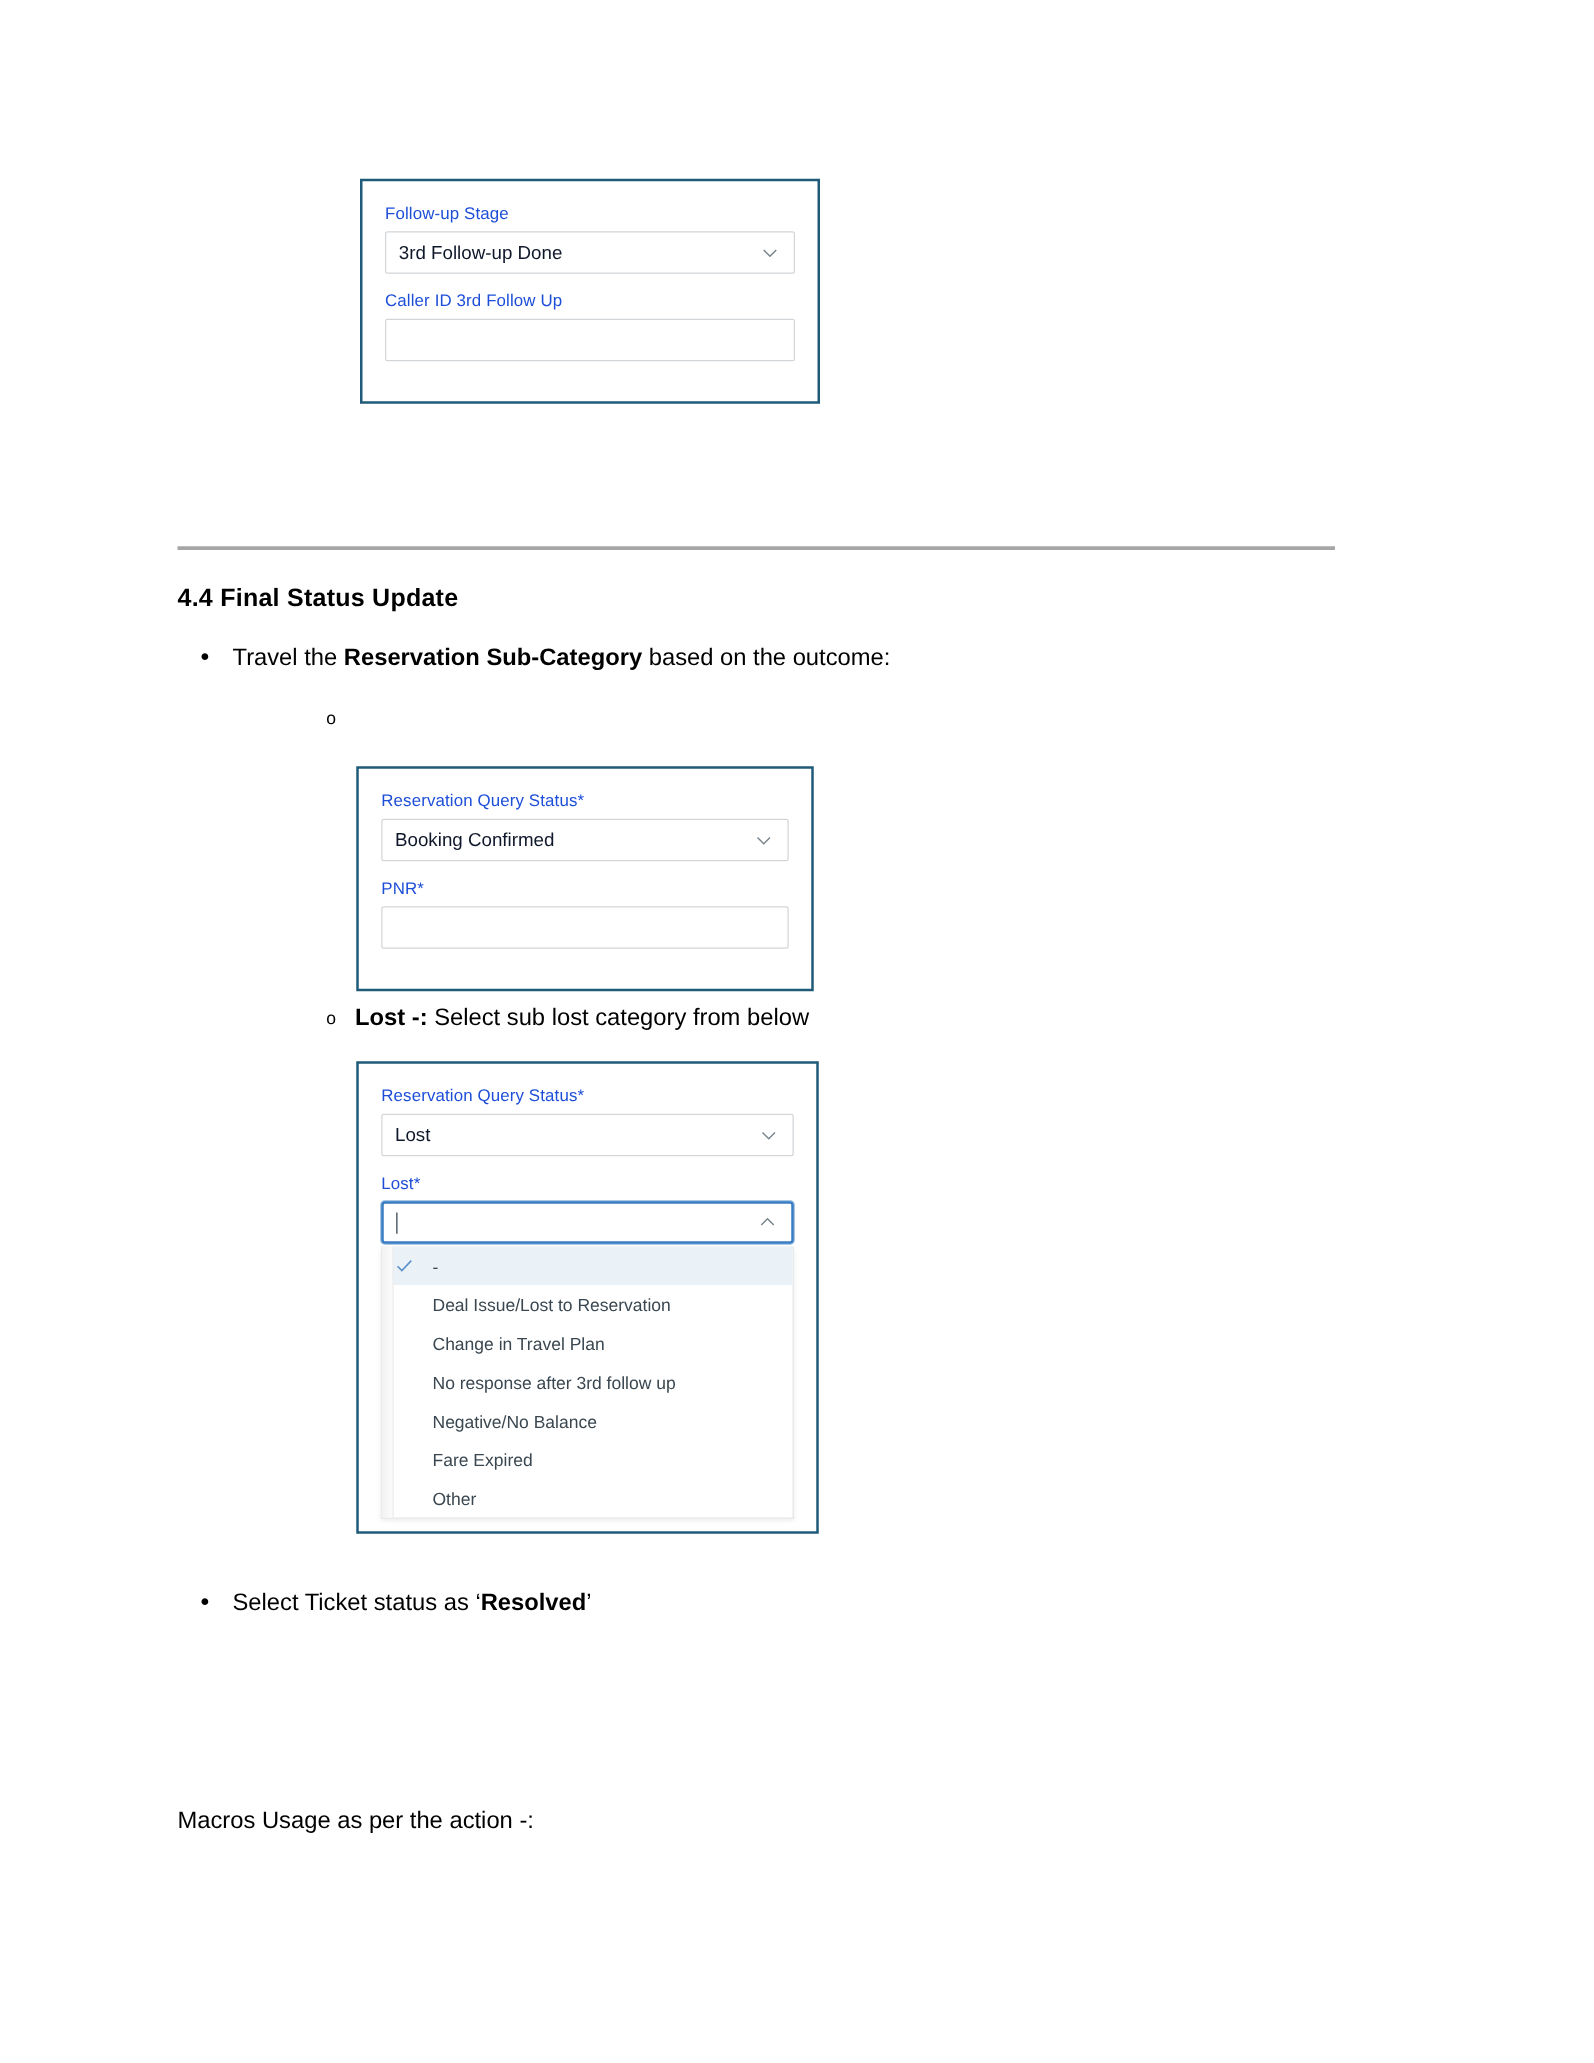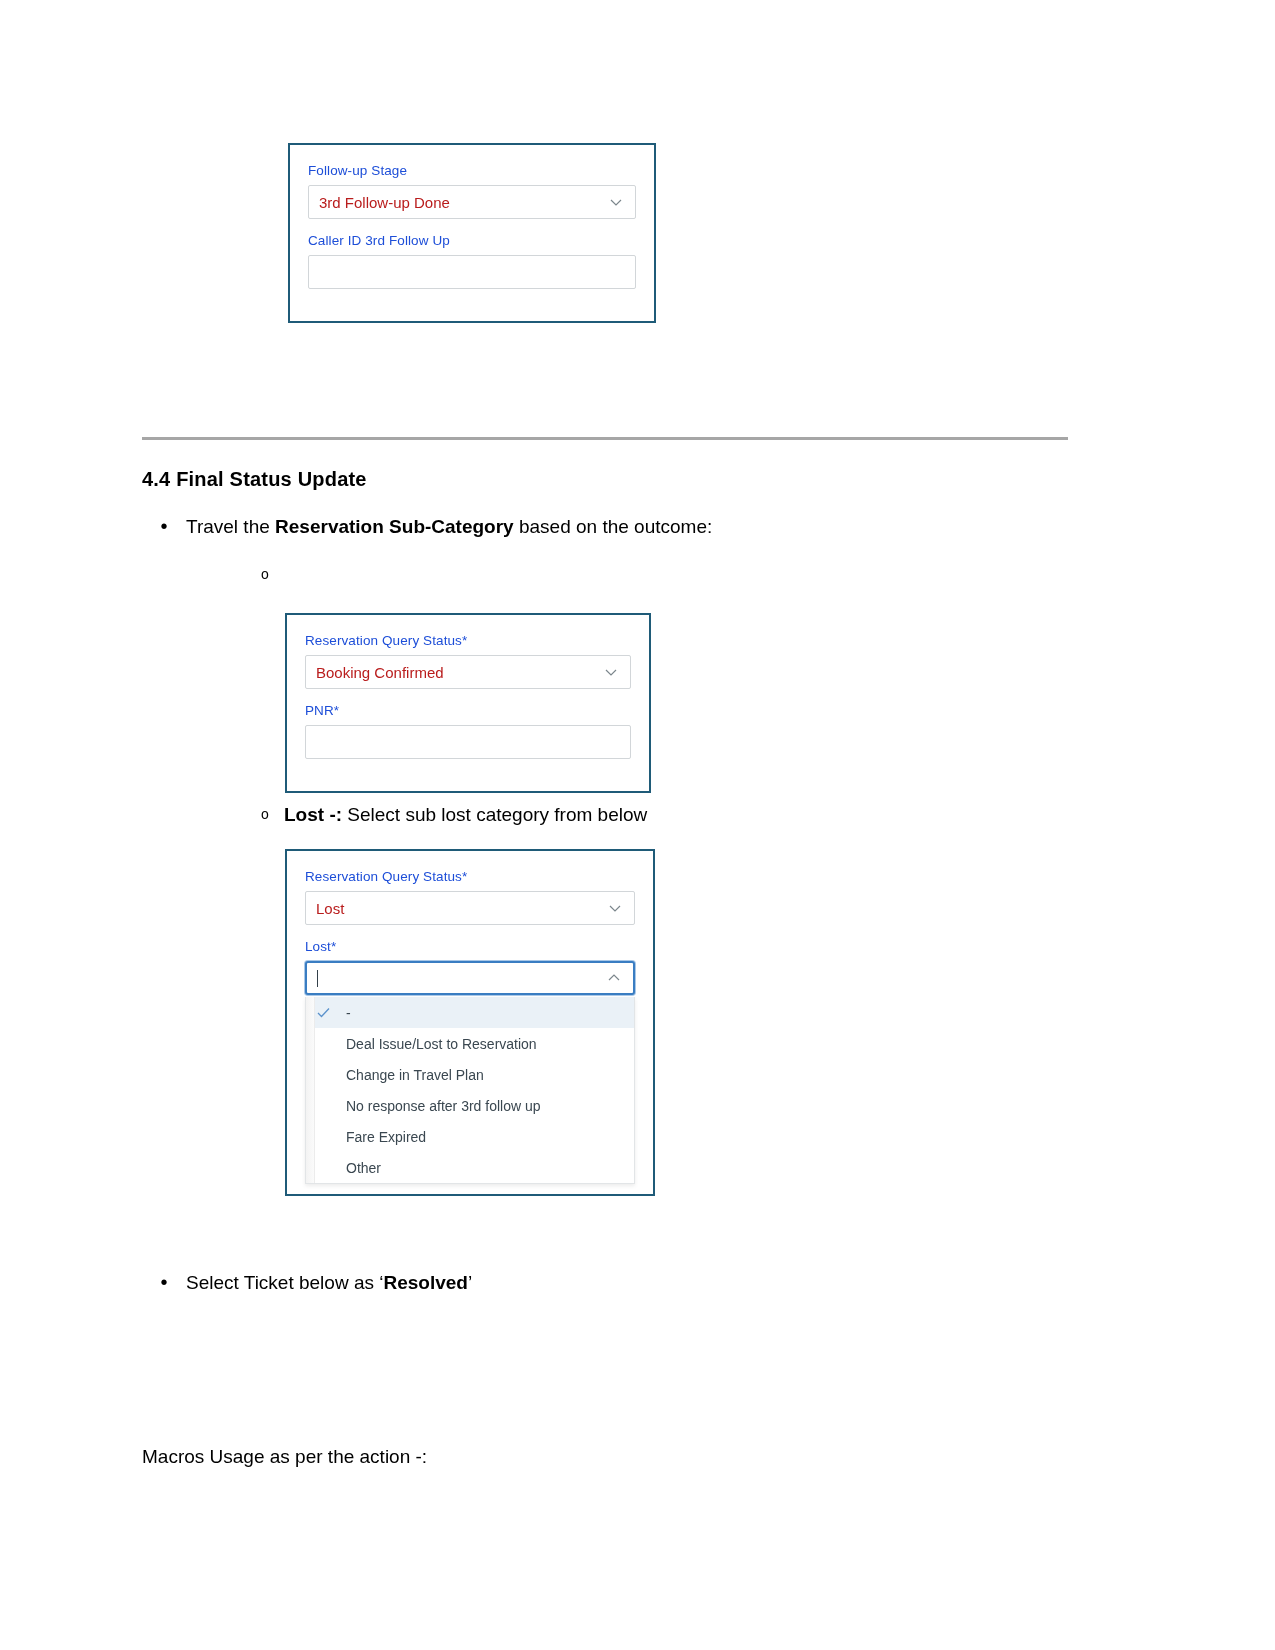"3rd Follow-up Done" .crm-input .val { color: #b91c1c -> #0f172a }
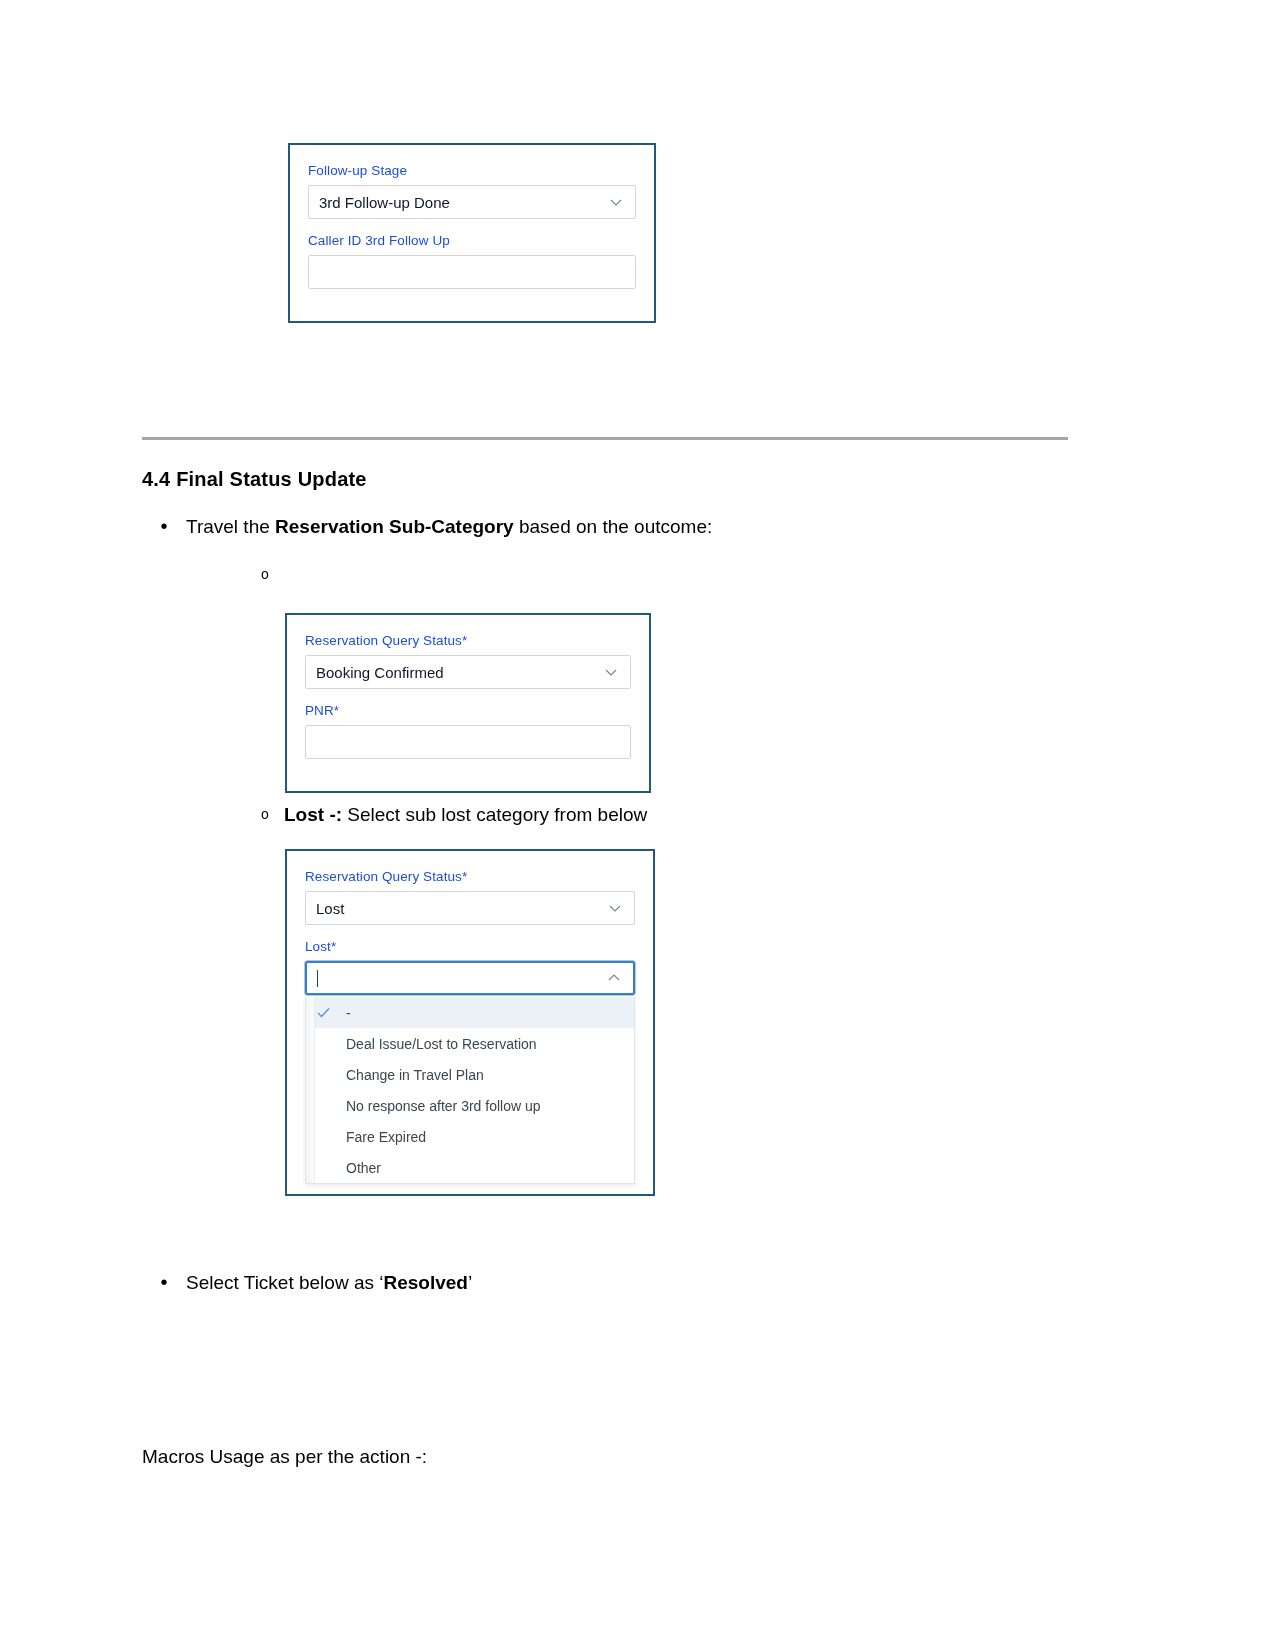"Negative/No Balance" div.crm-option { html: none -> <div> <span></span> <span>Negative/No Balance</span> </div> }
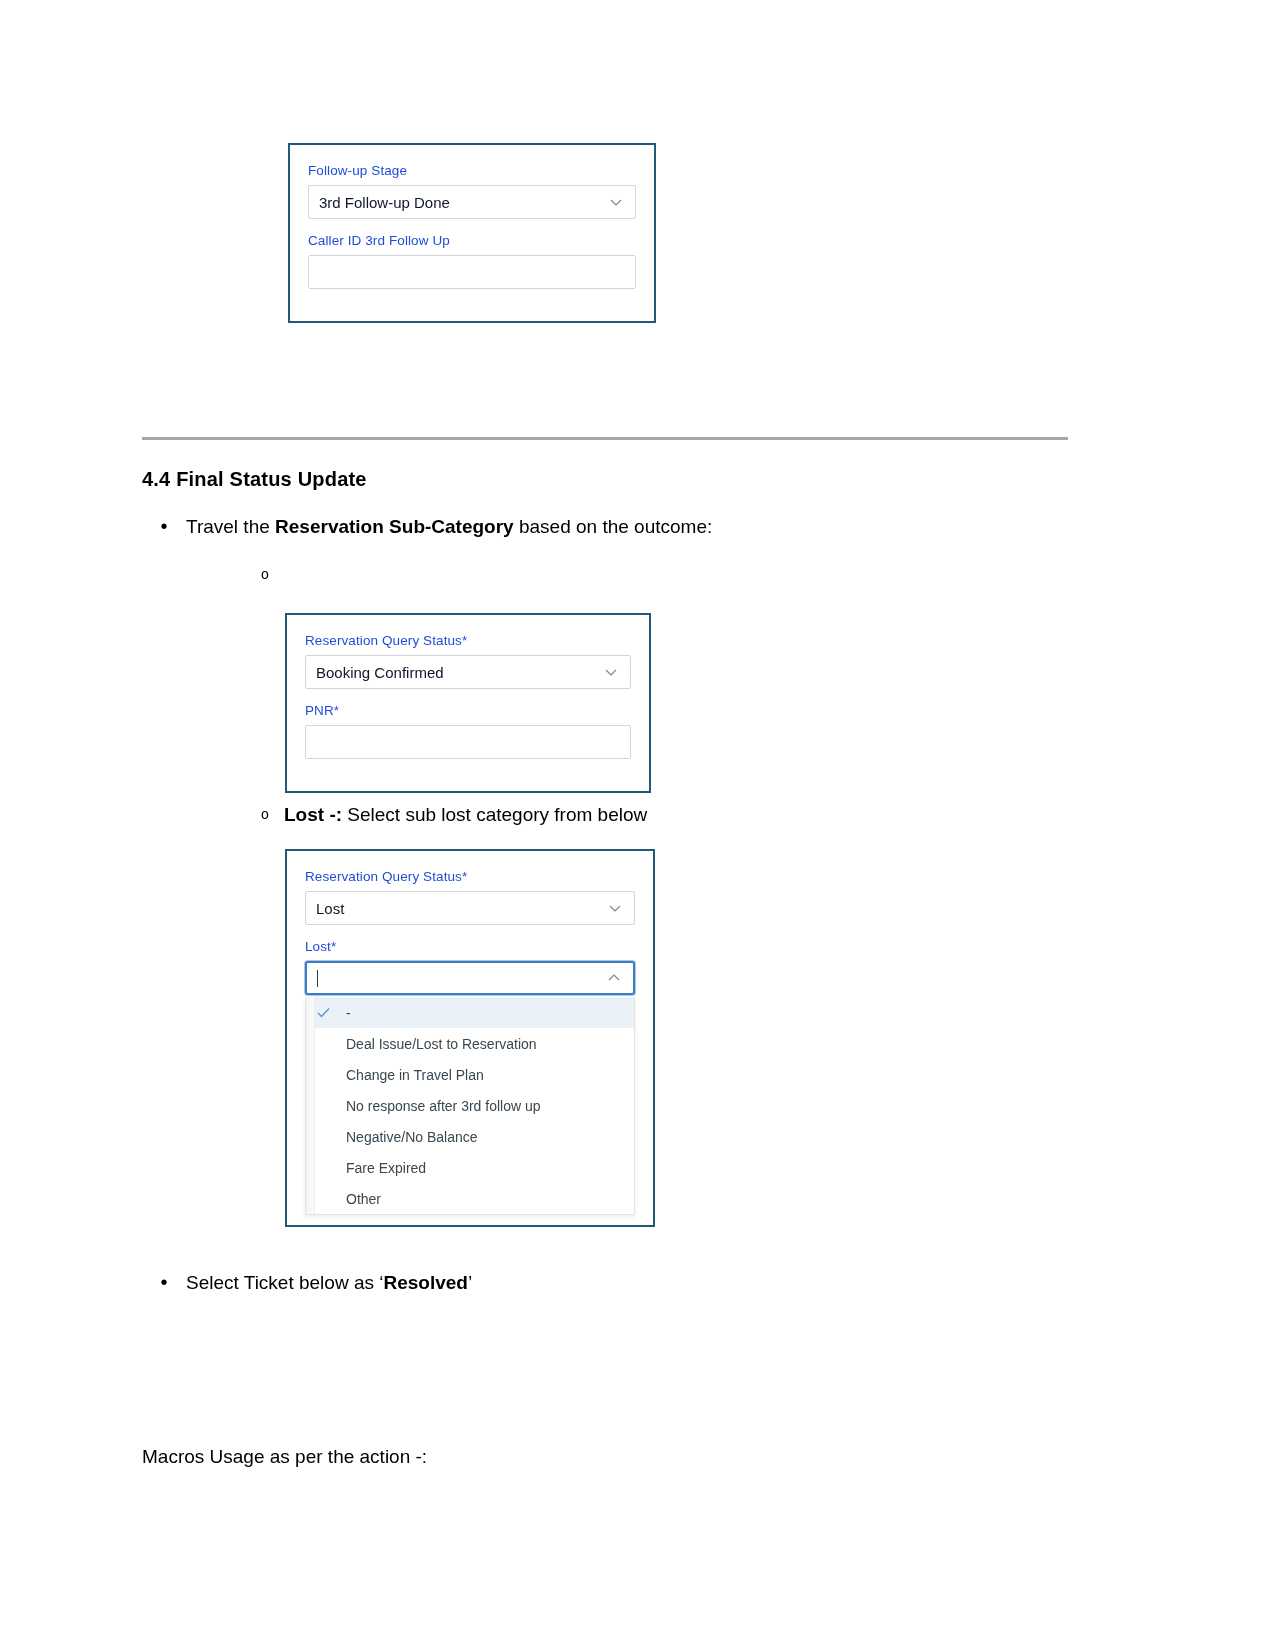"Select Ticket below as ‘" span { text: below -> status }
